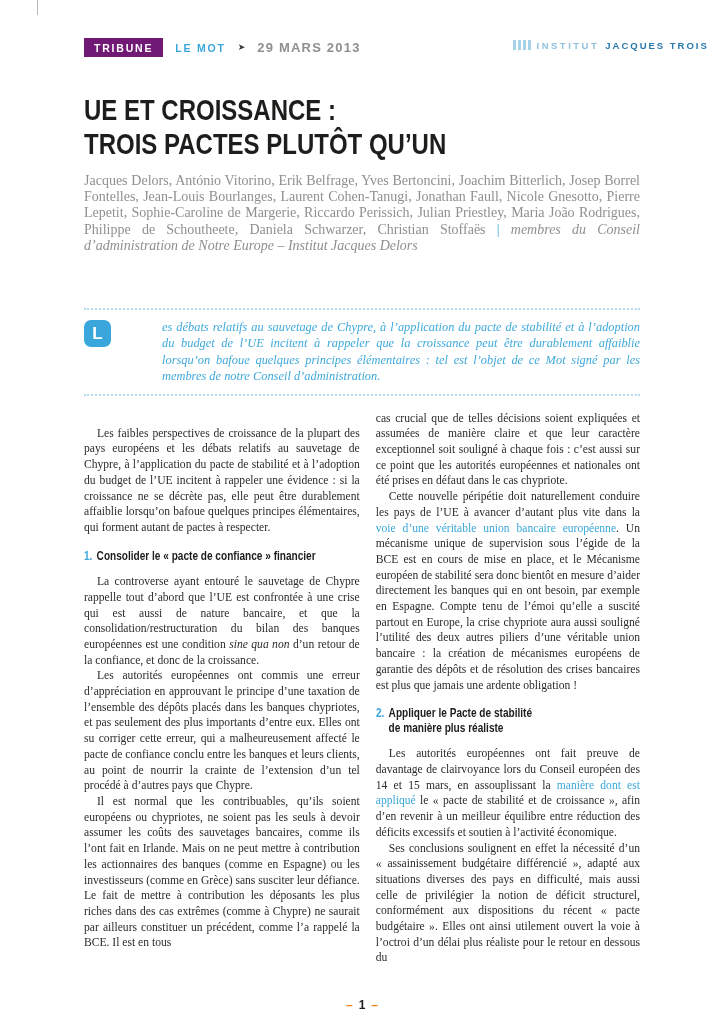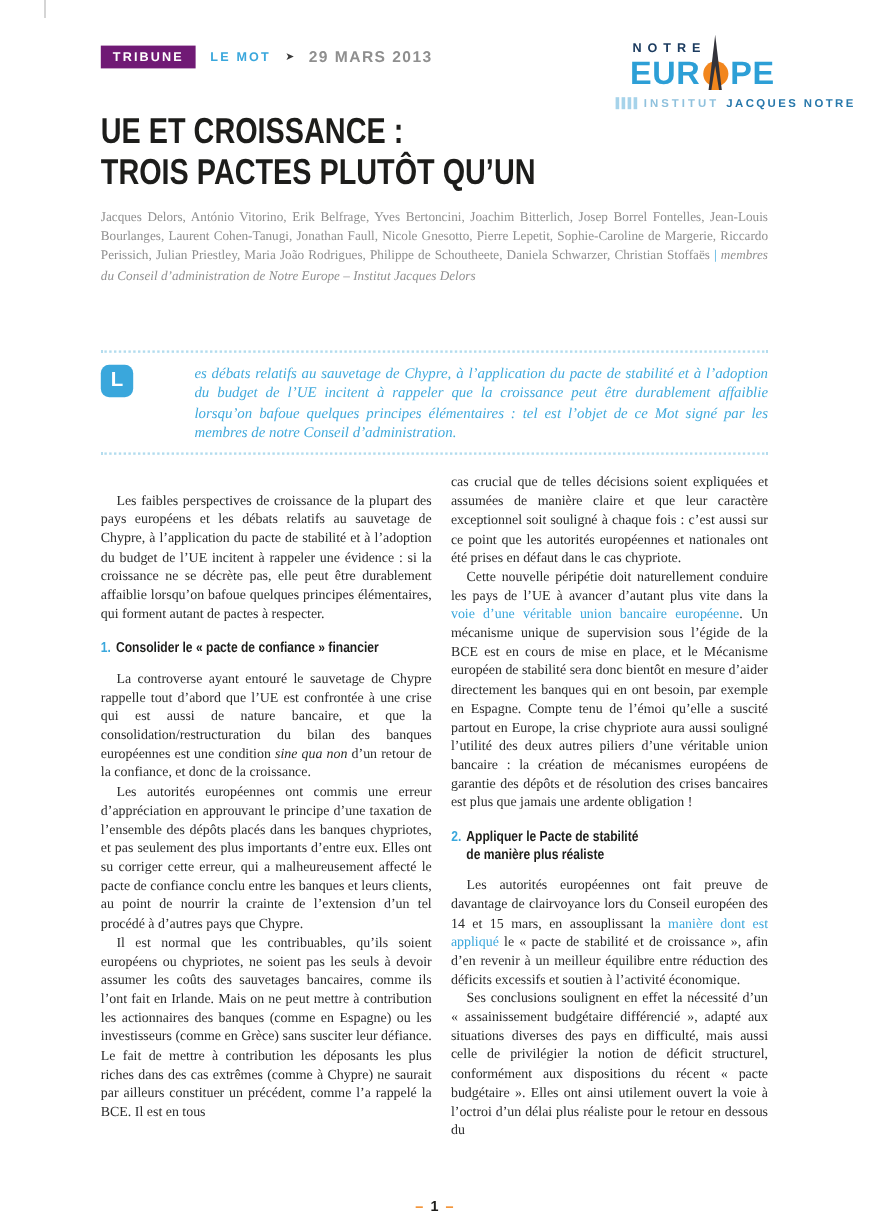"NOTRE" div.logo-mark { html: <div> <div>NOTRE</div> <div> <span>EUR</span> <span> <svg> <polygon></polygon> <polygon></polygon> </svg> </span> <span>PE</span> </div> </div> -> none }
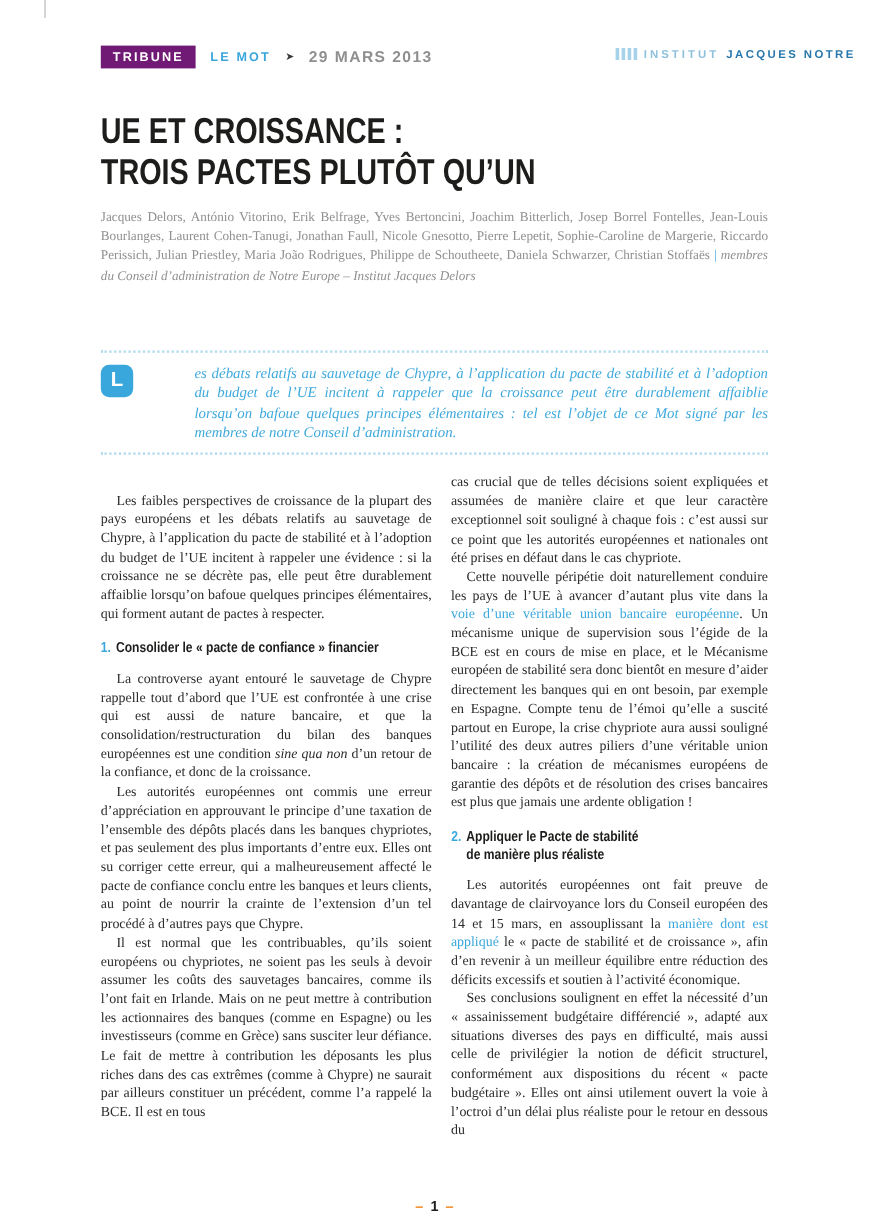"JACQUES NOTRE" span.inst-2 { text: NOTRE -> TROIS }
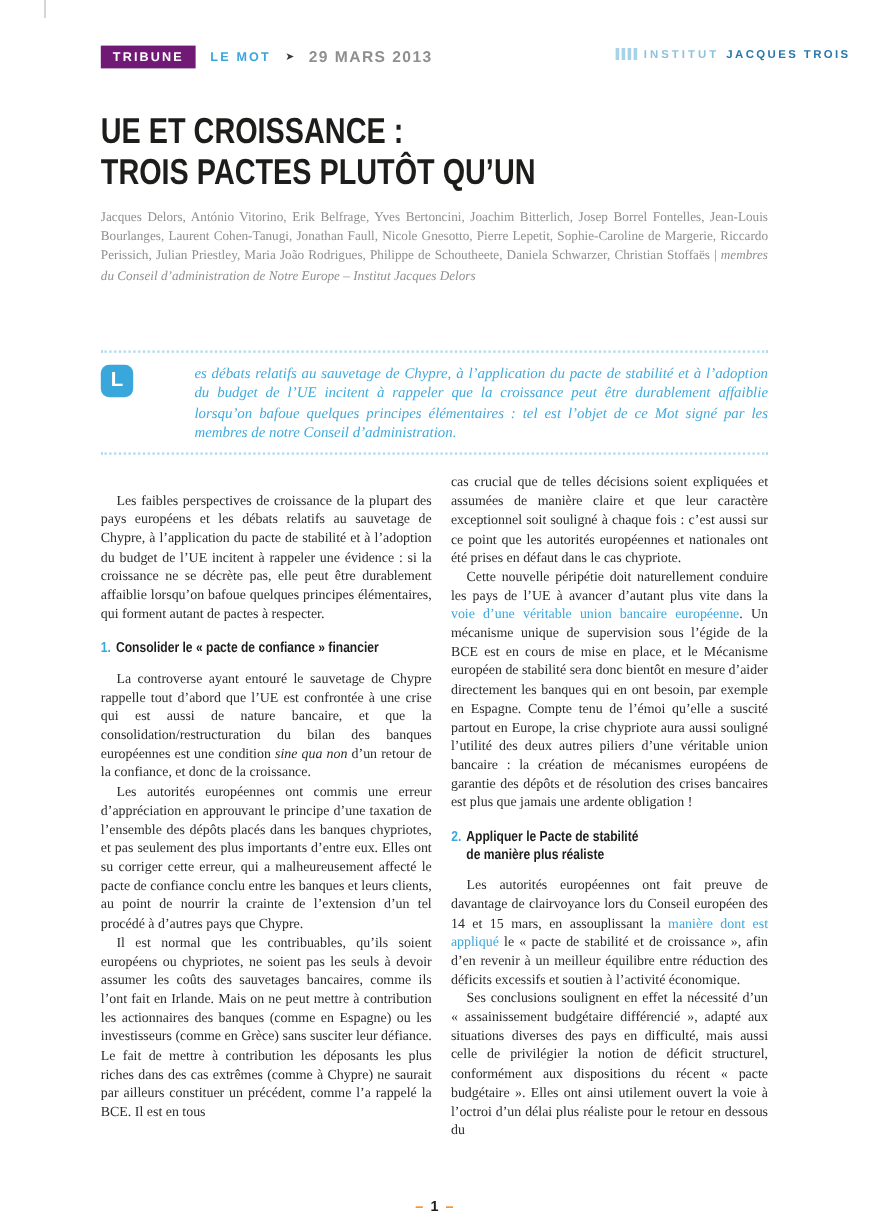"Jacques Delors, António Vitorino, Erik" .authors { font-size: 11px -> 14px }
